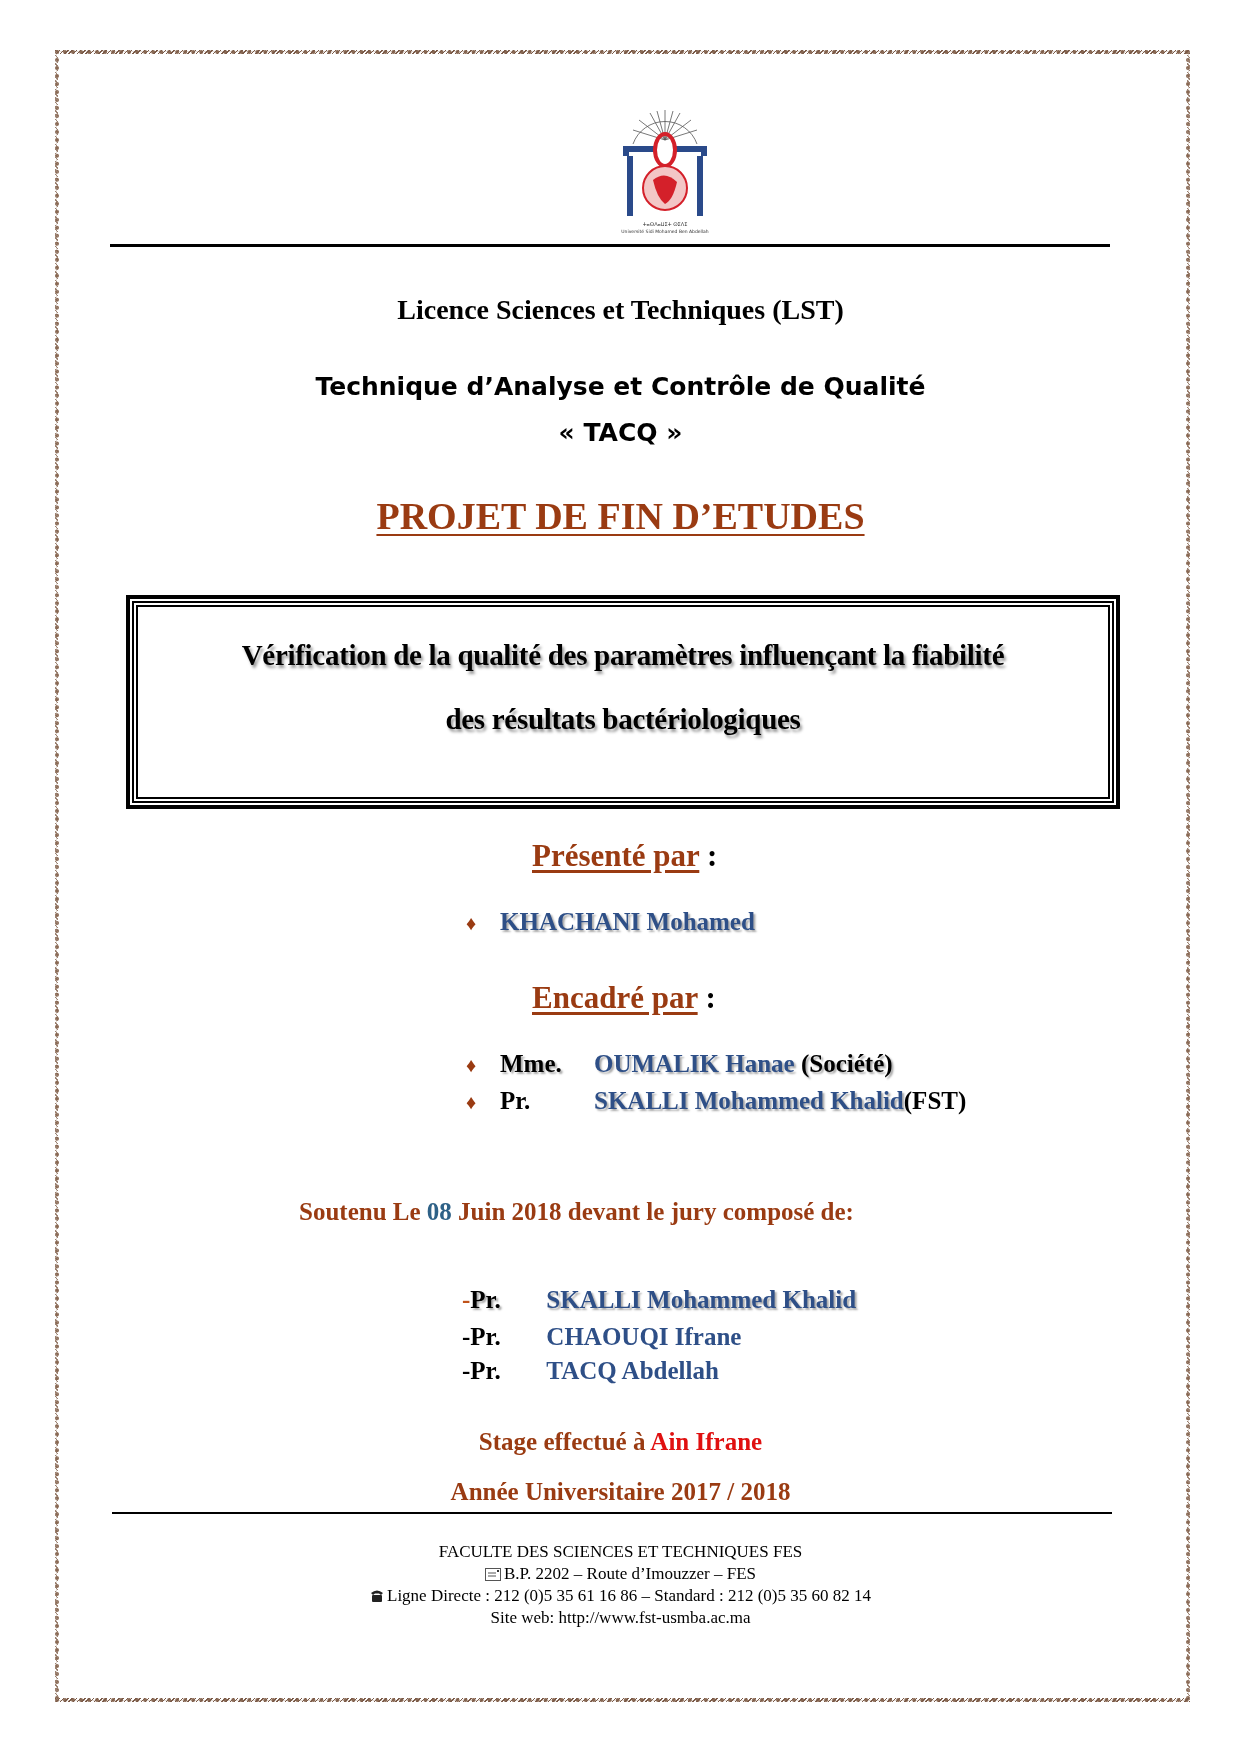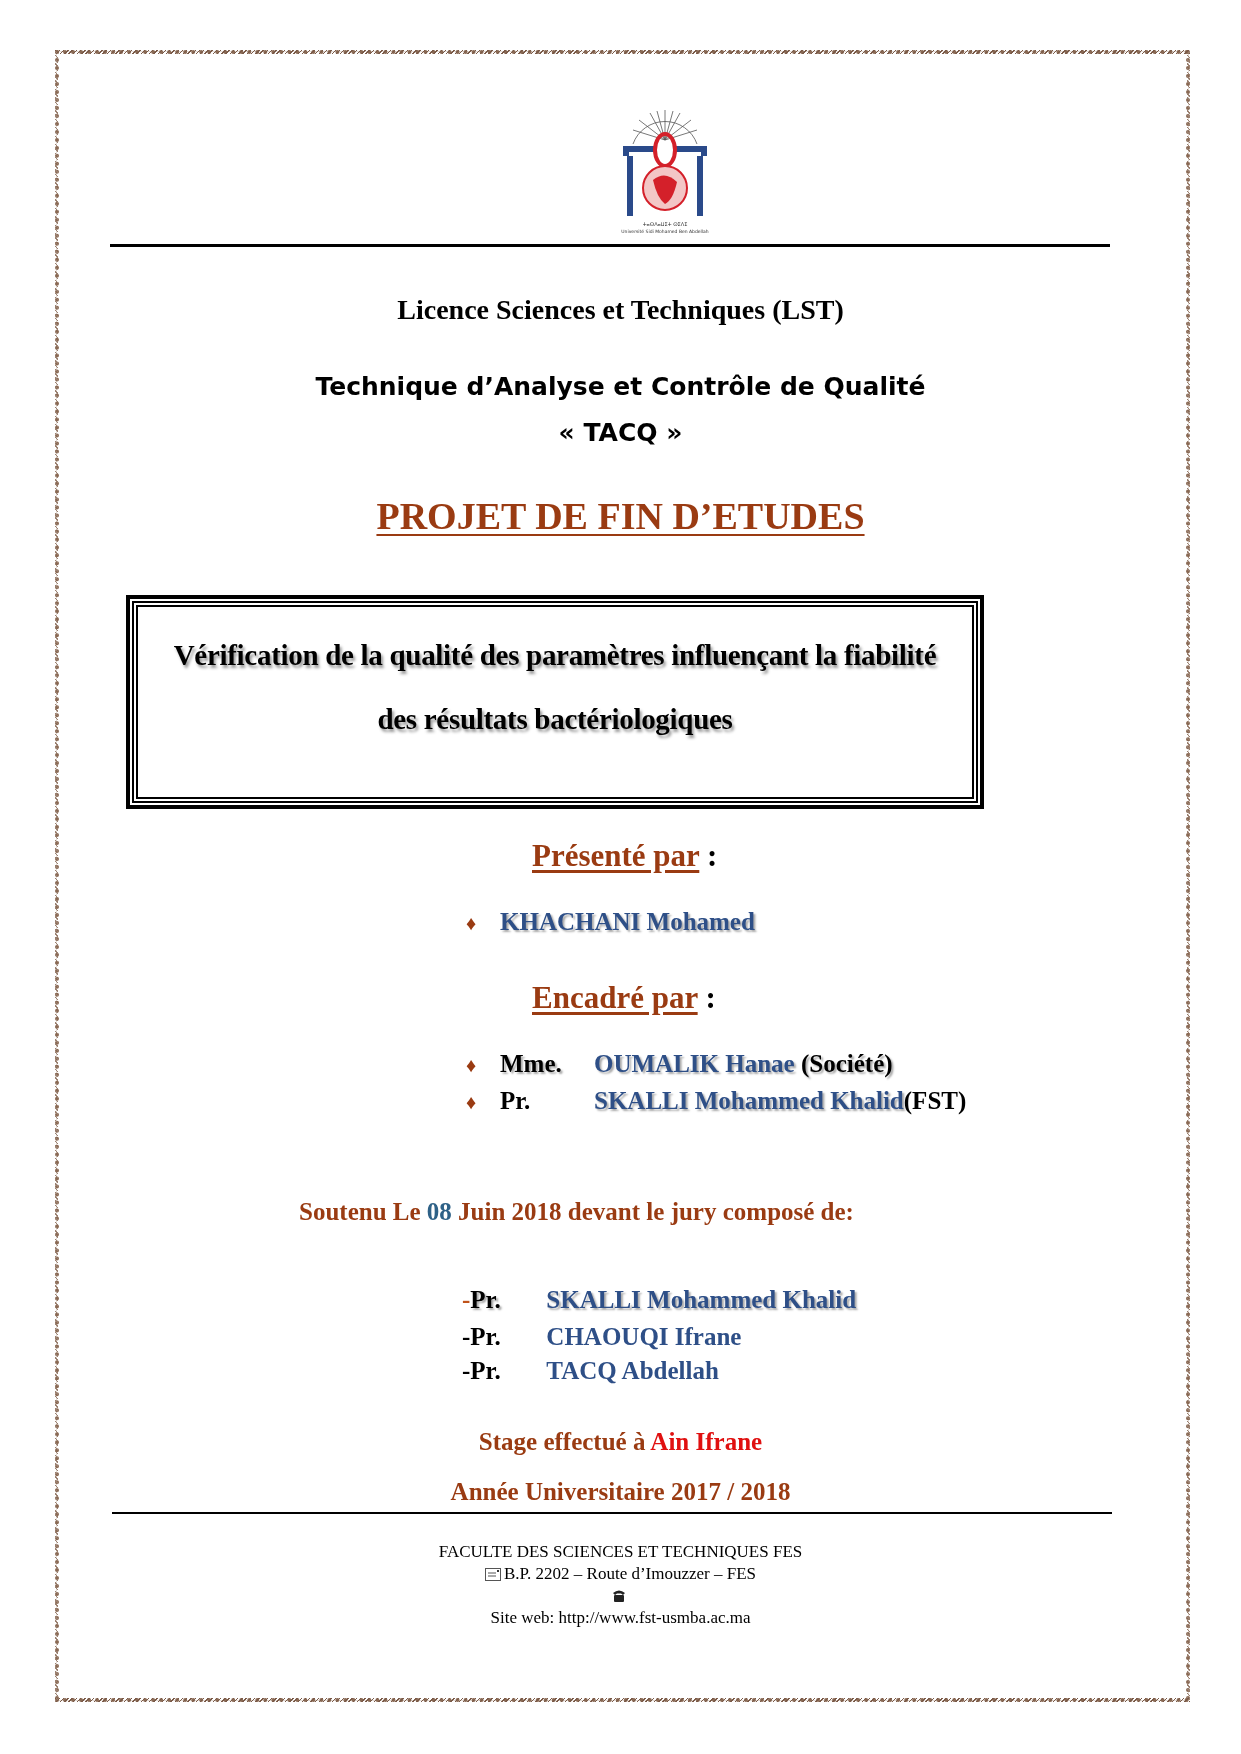"Vérification de la qualité des" .title-box { width: 858px -> 994px }
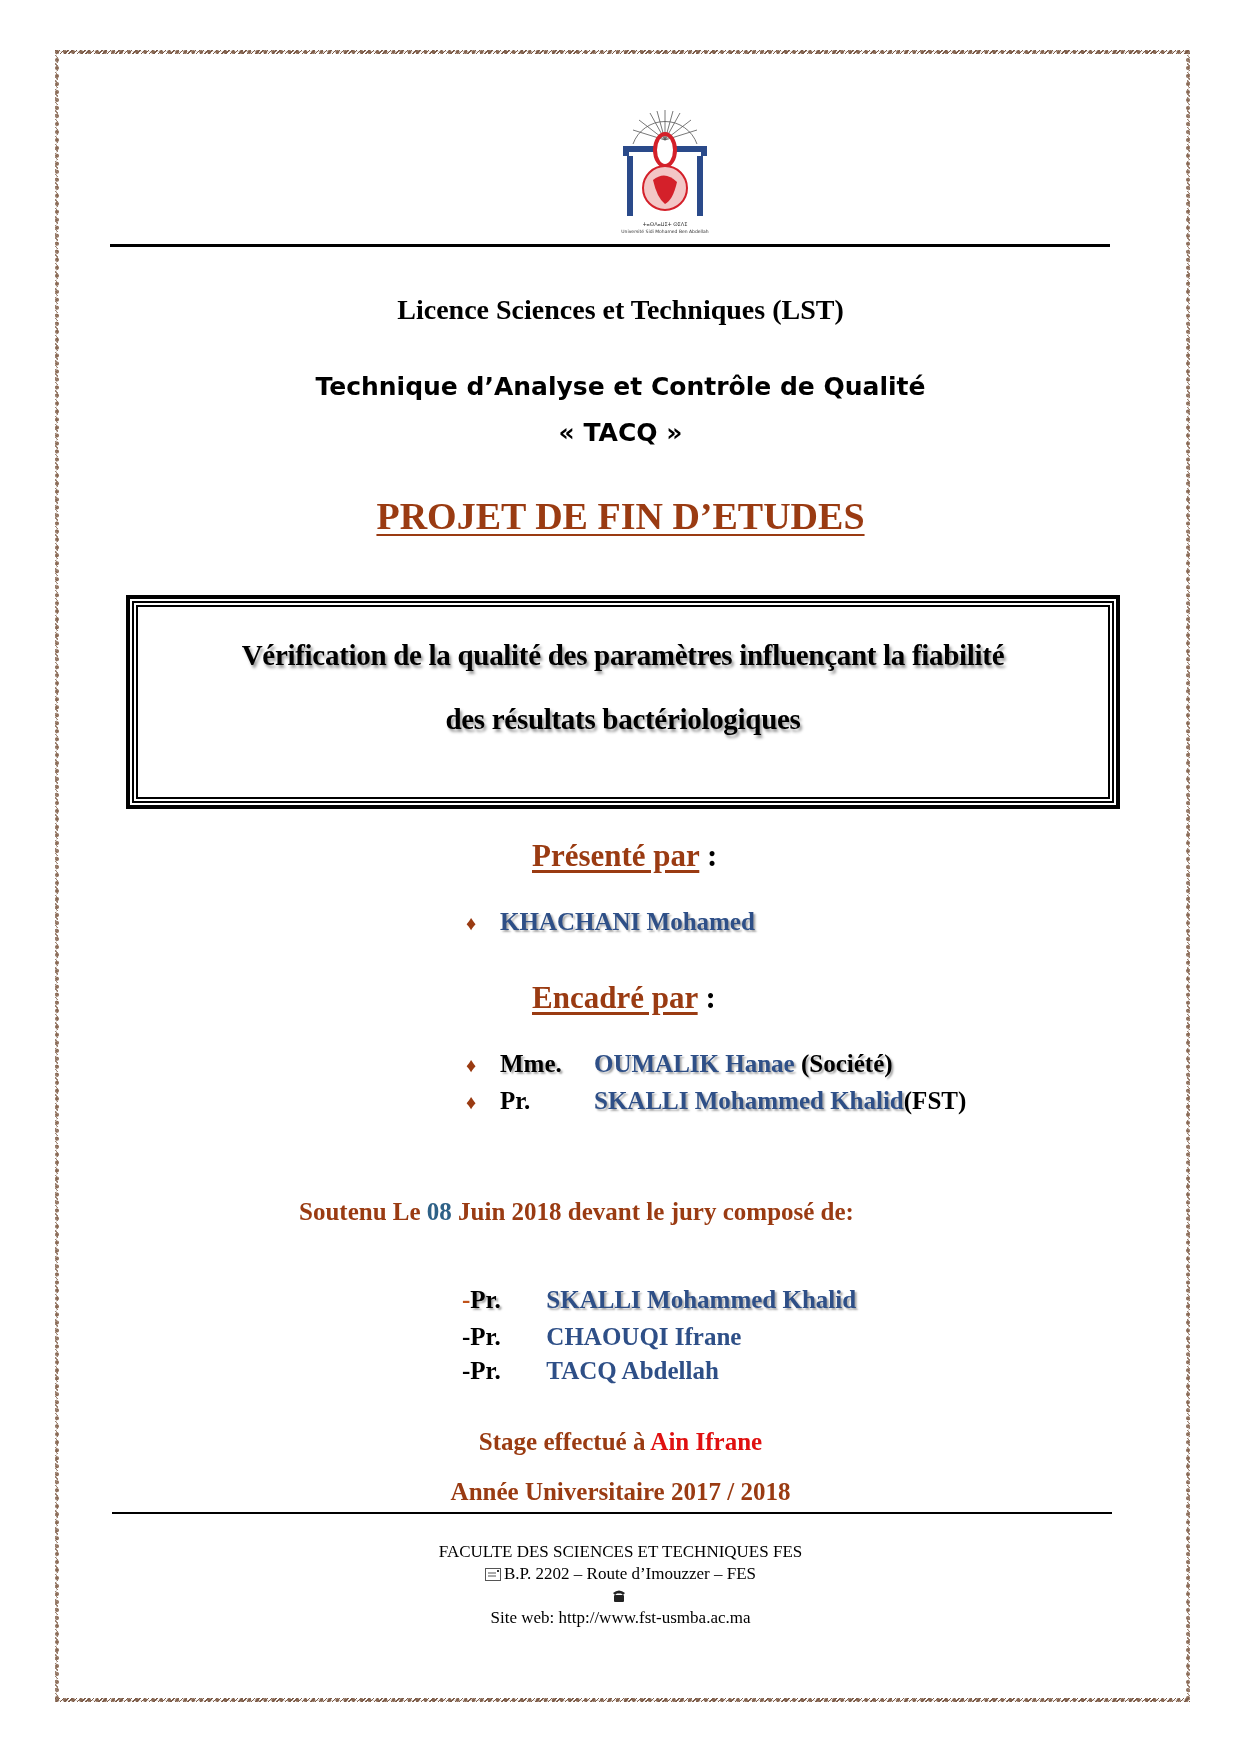"Ligne Directe : 212 (0)5" span { html: none -> <span>Ligne Directe : 212 (0)5 35 61 16 86 – Standard : 212 (0)5 35 60 82 14</span> }
